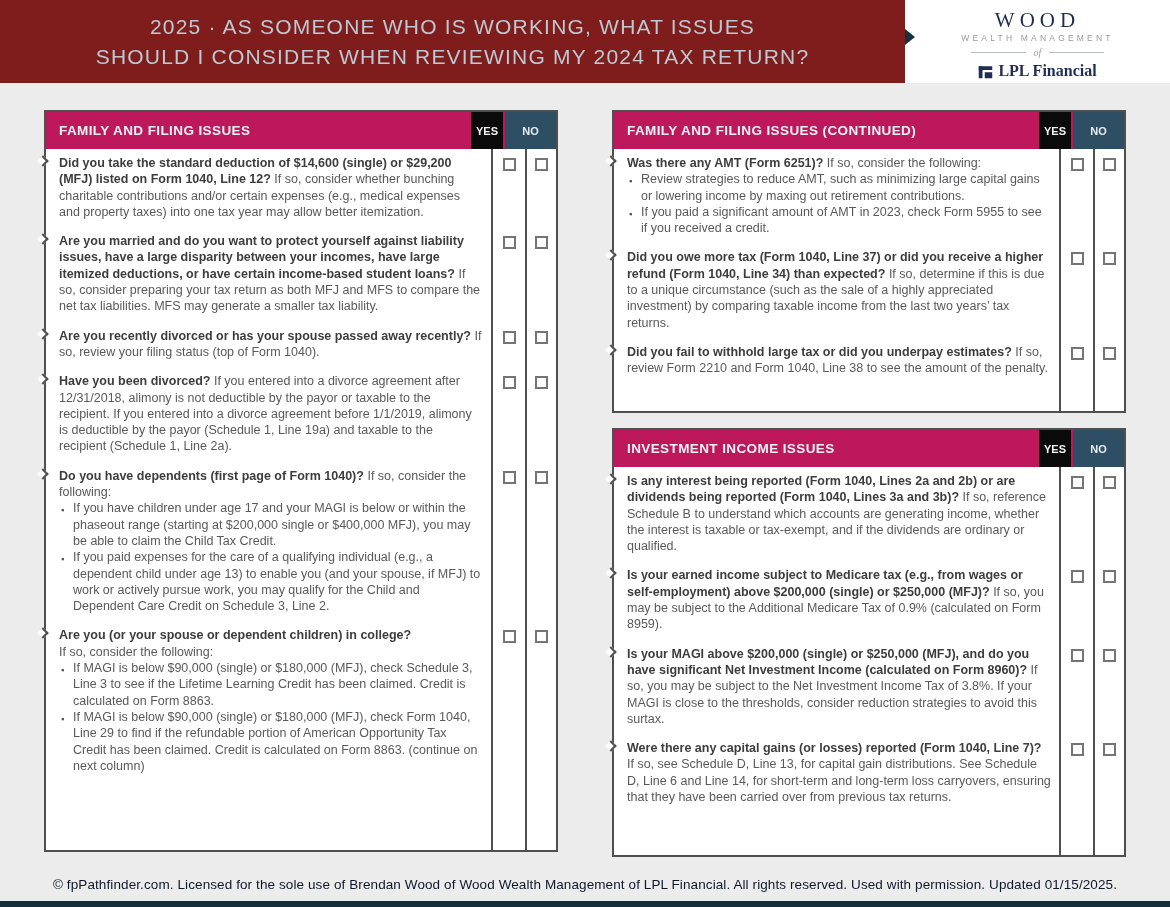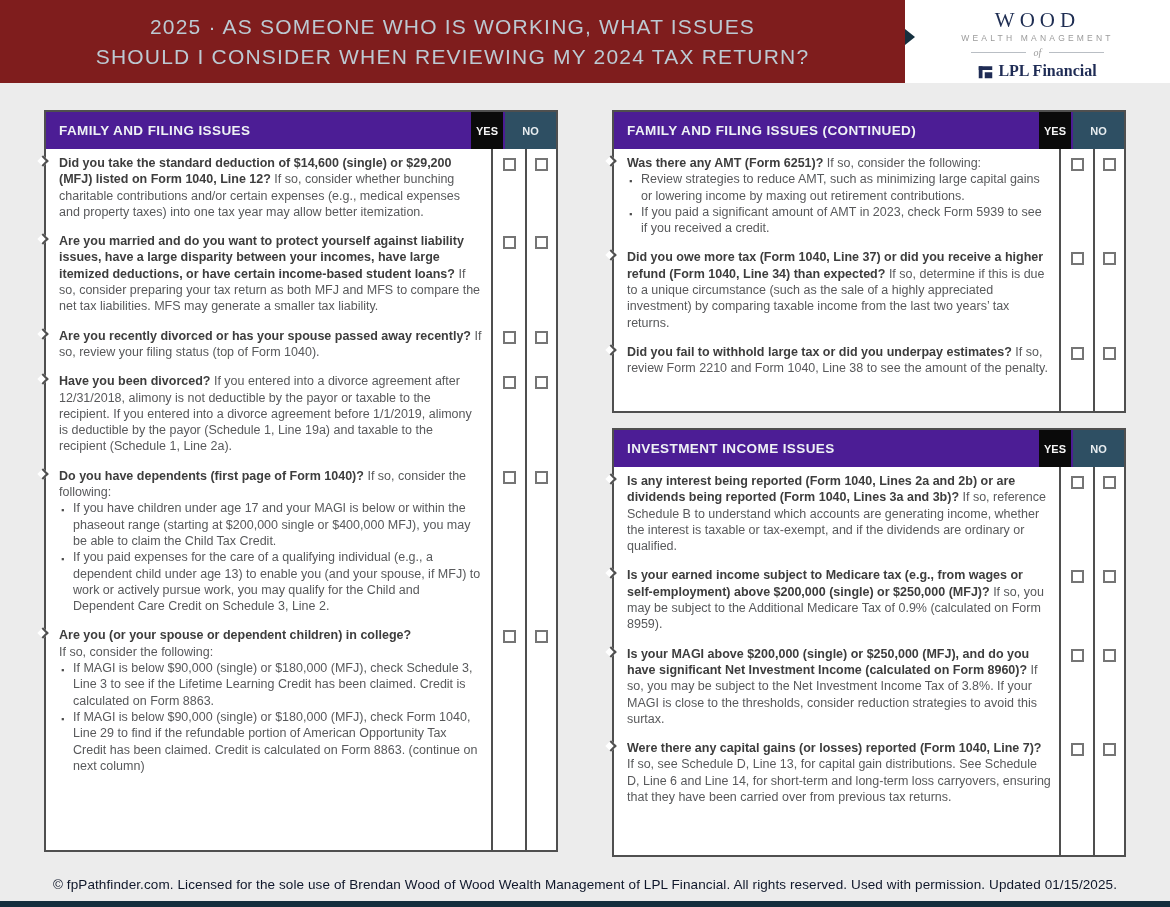"FAMILY AND FILING ISSUES" .shead { background: #4c1d95 -> #be185d }
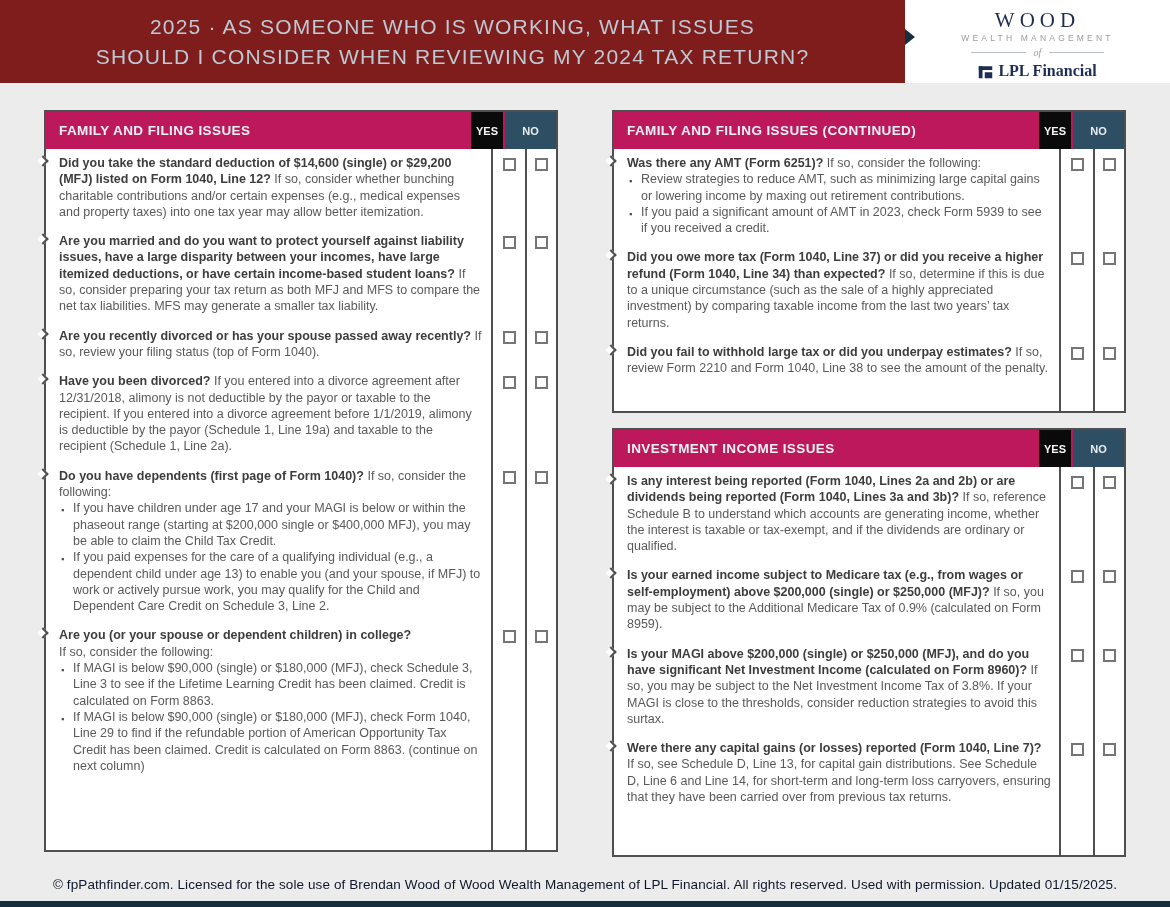"If you paid a significant" span.btext { text: 5939 -> 5955 }
